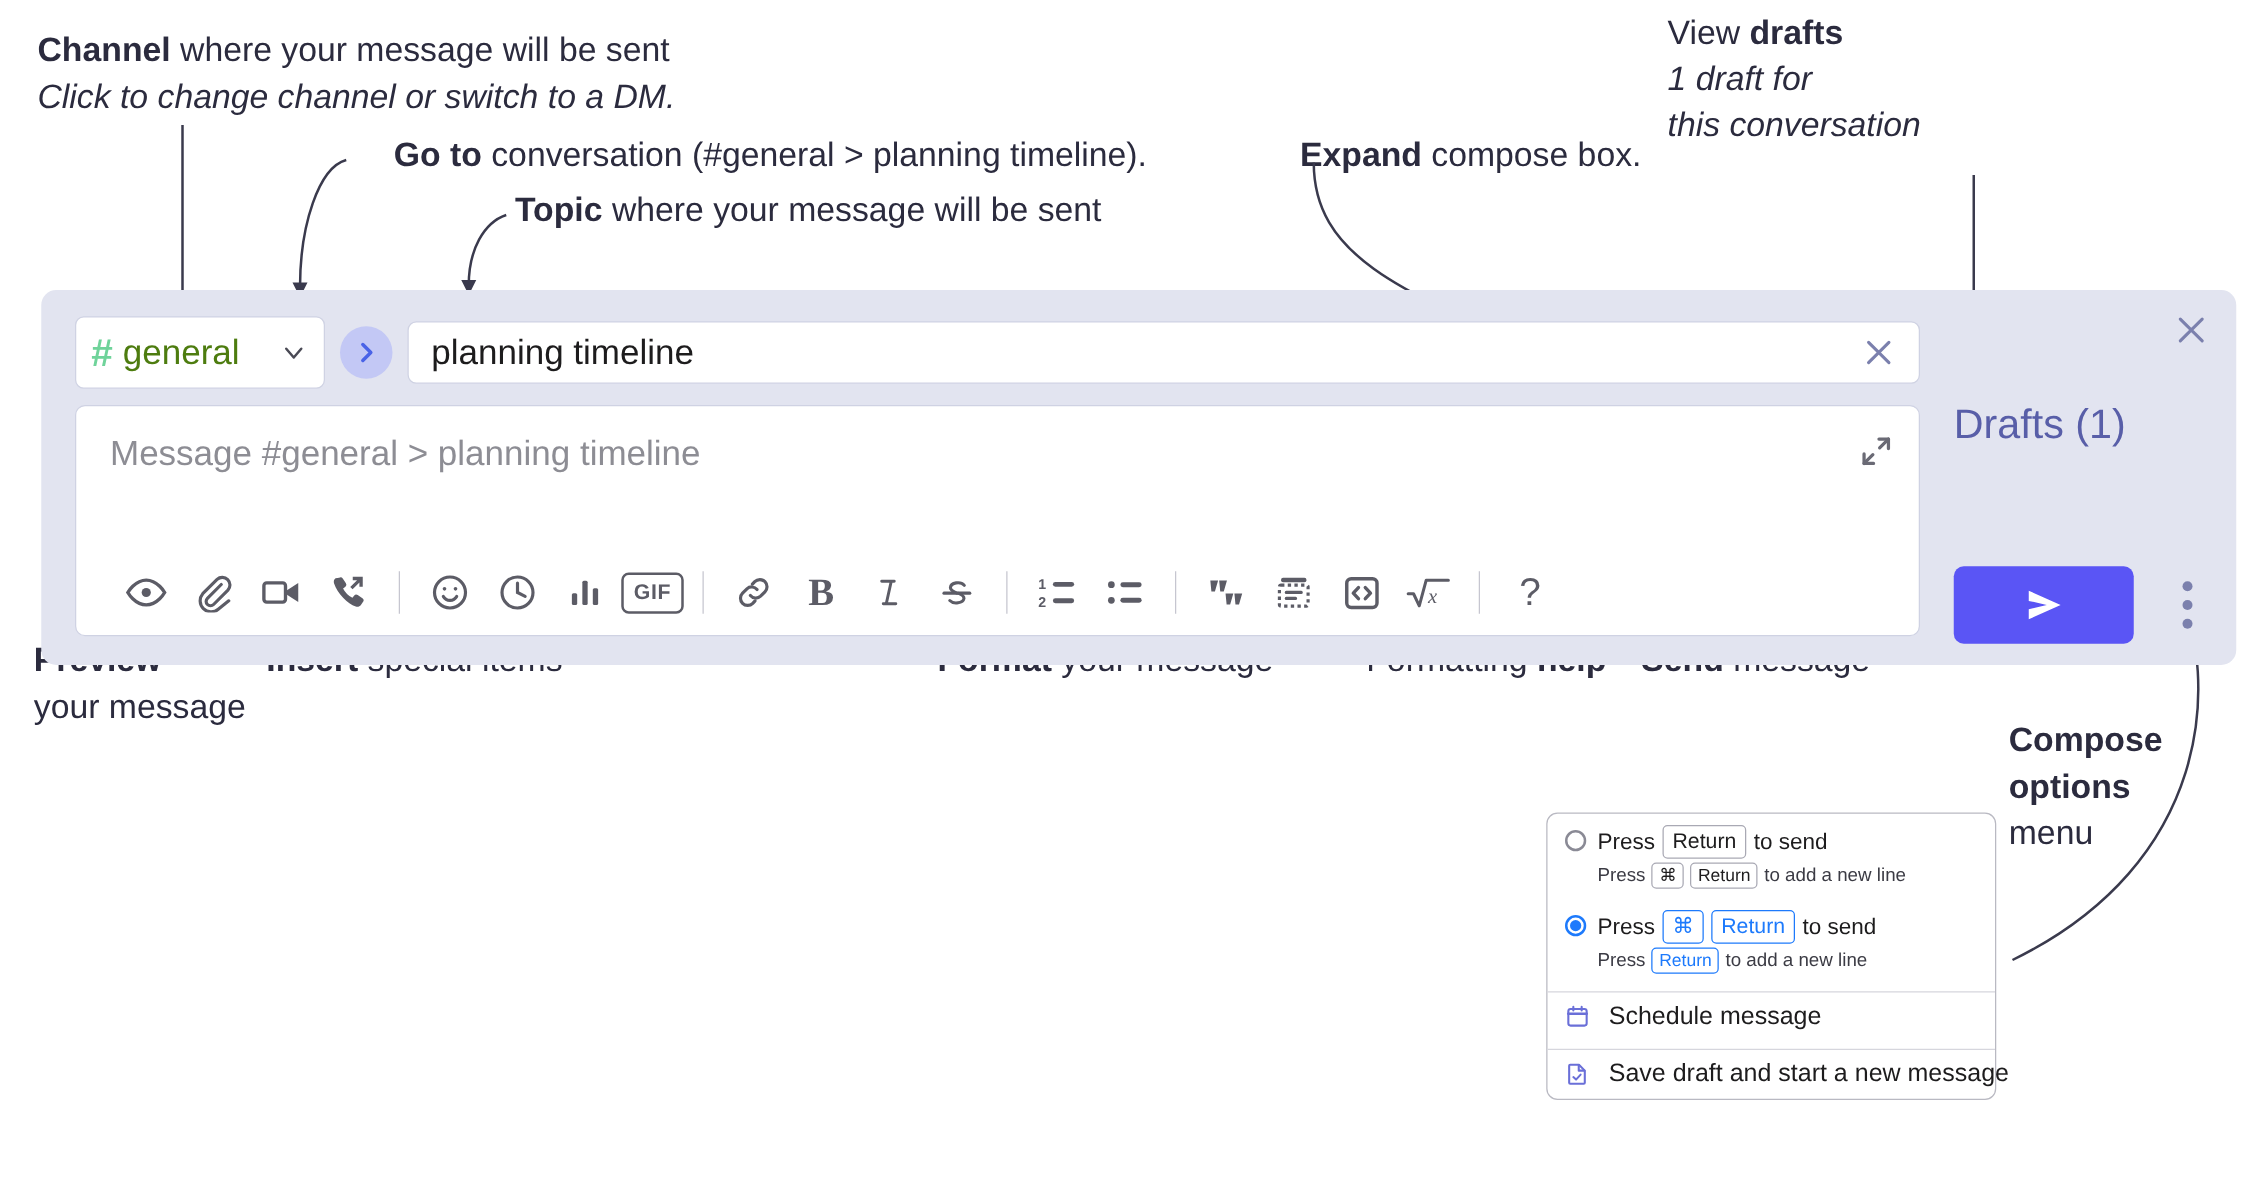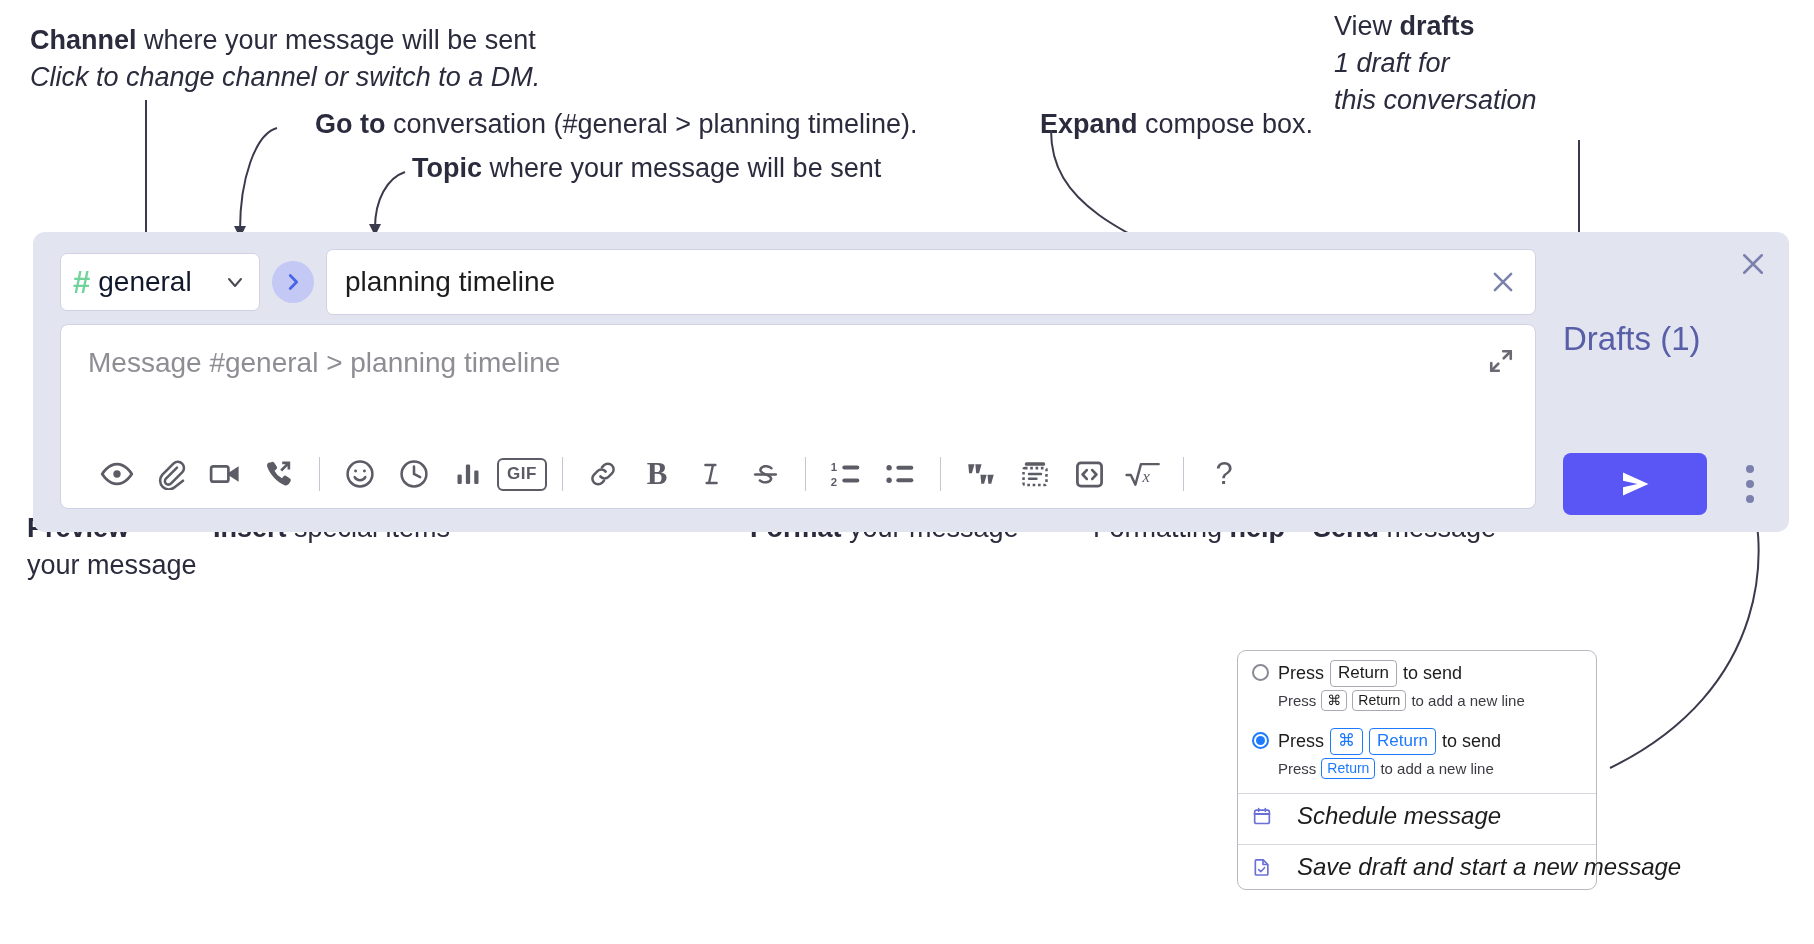"general" .channel-name { color: #0f172a -> #4d7c0f }
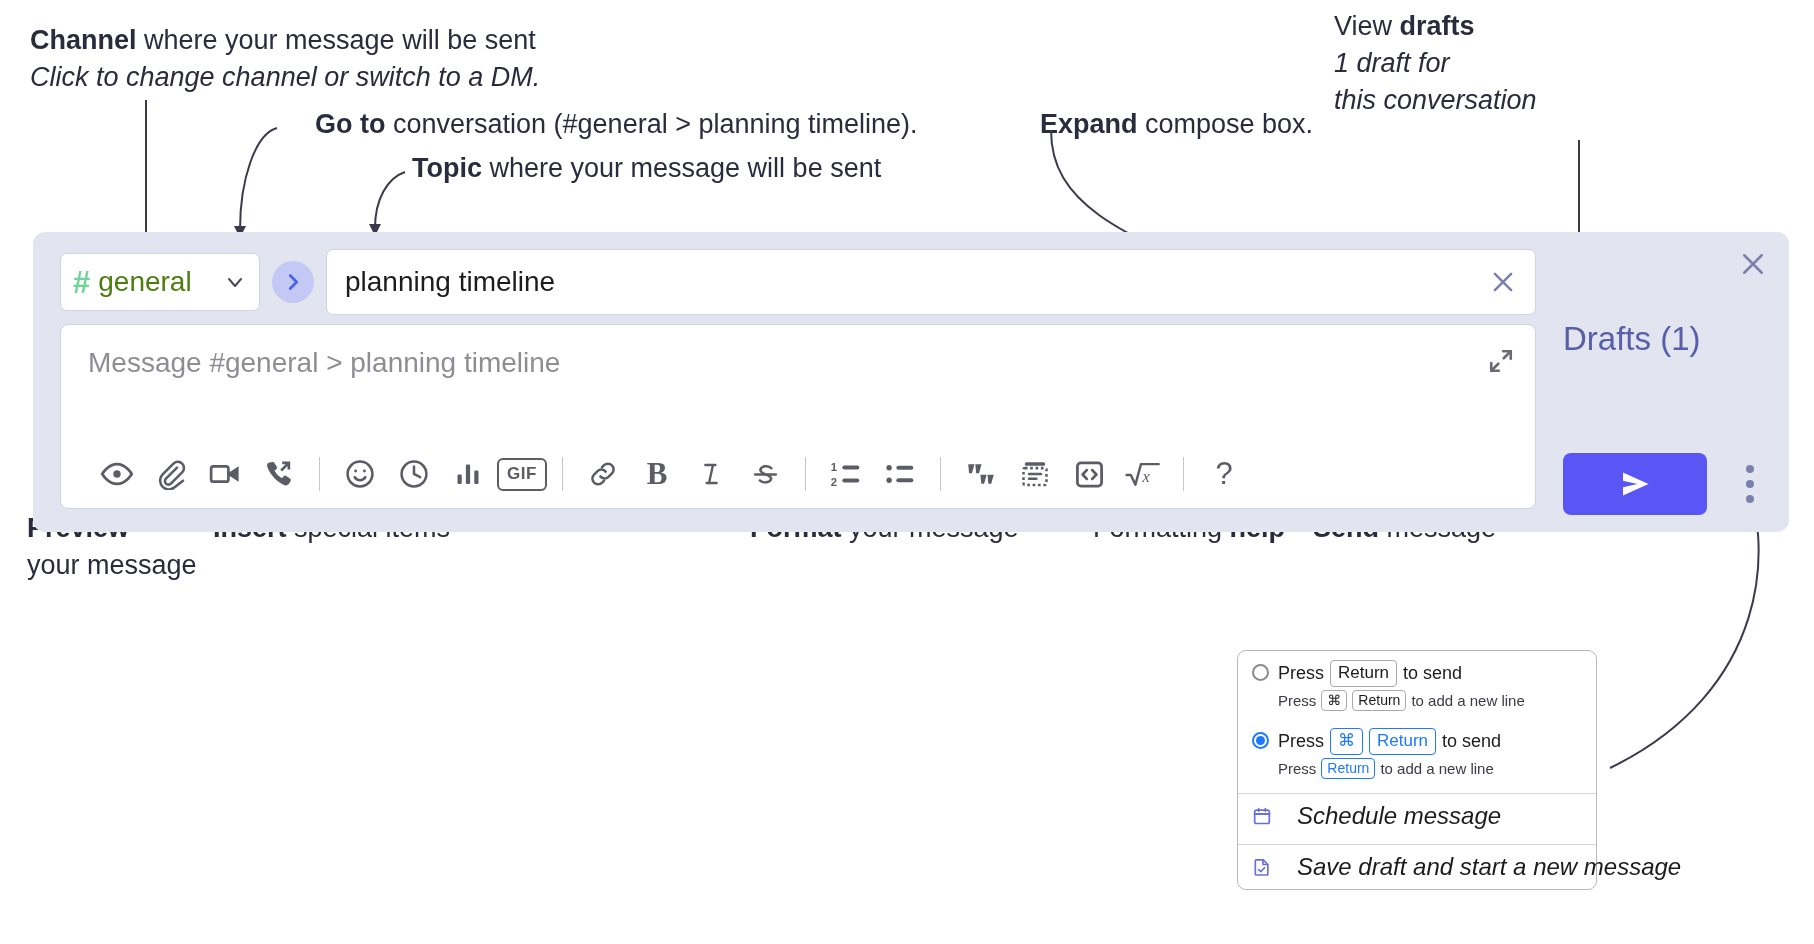"planning timeline" .topic-field { height: 66px -> 50px }
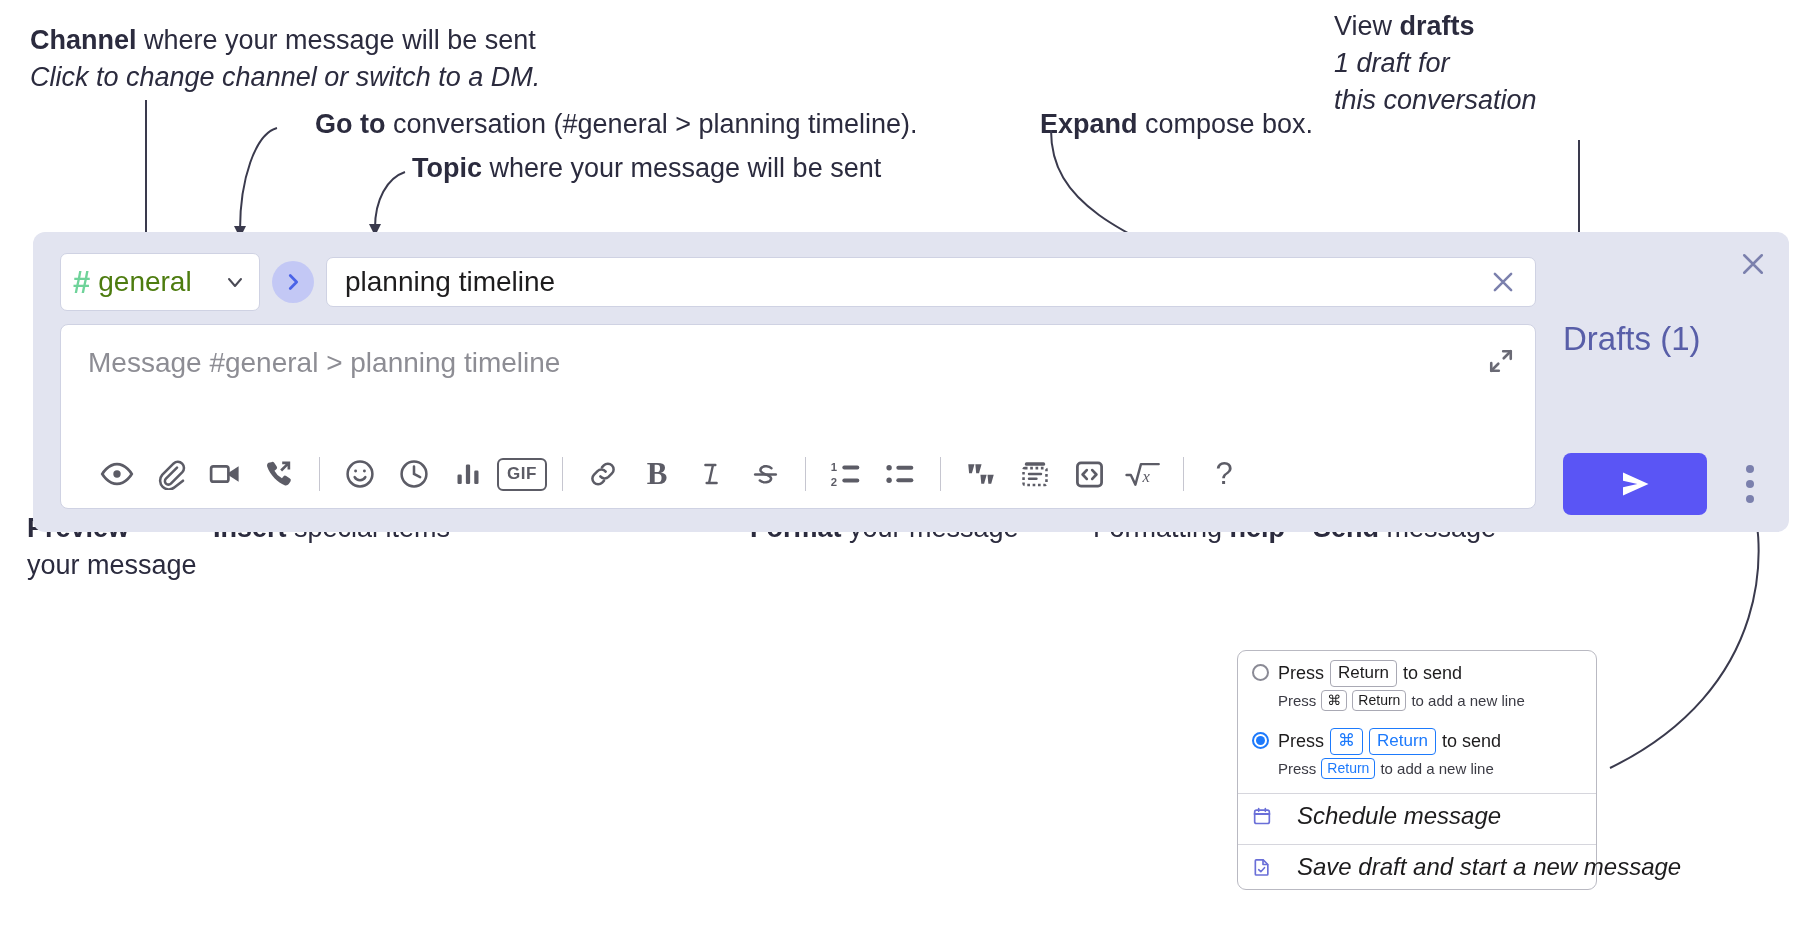"Compose" div.anno { html: none -> <div> <div><b>Compose</b></div> <div><b>options</b></div> <div><span>menu</span></div> </div> }
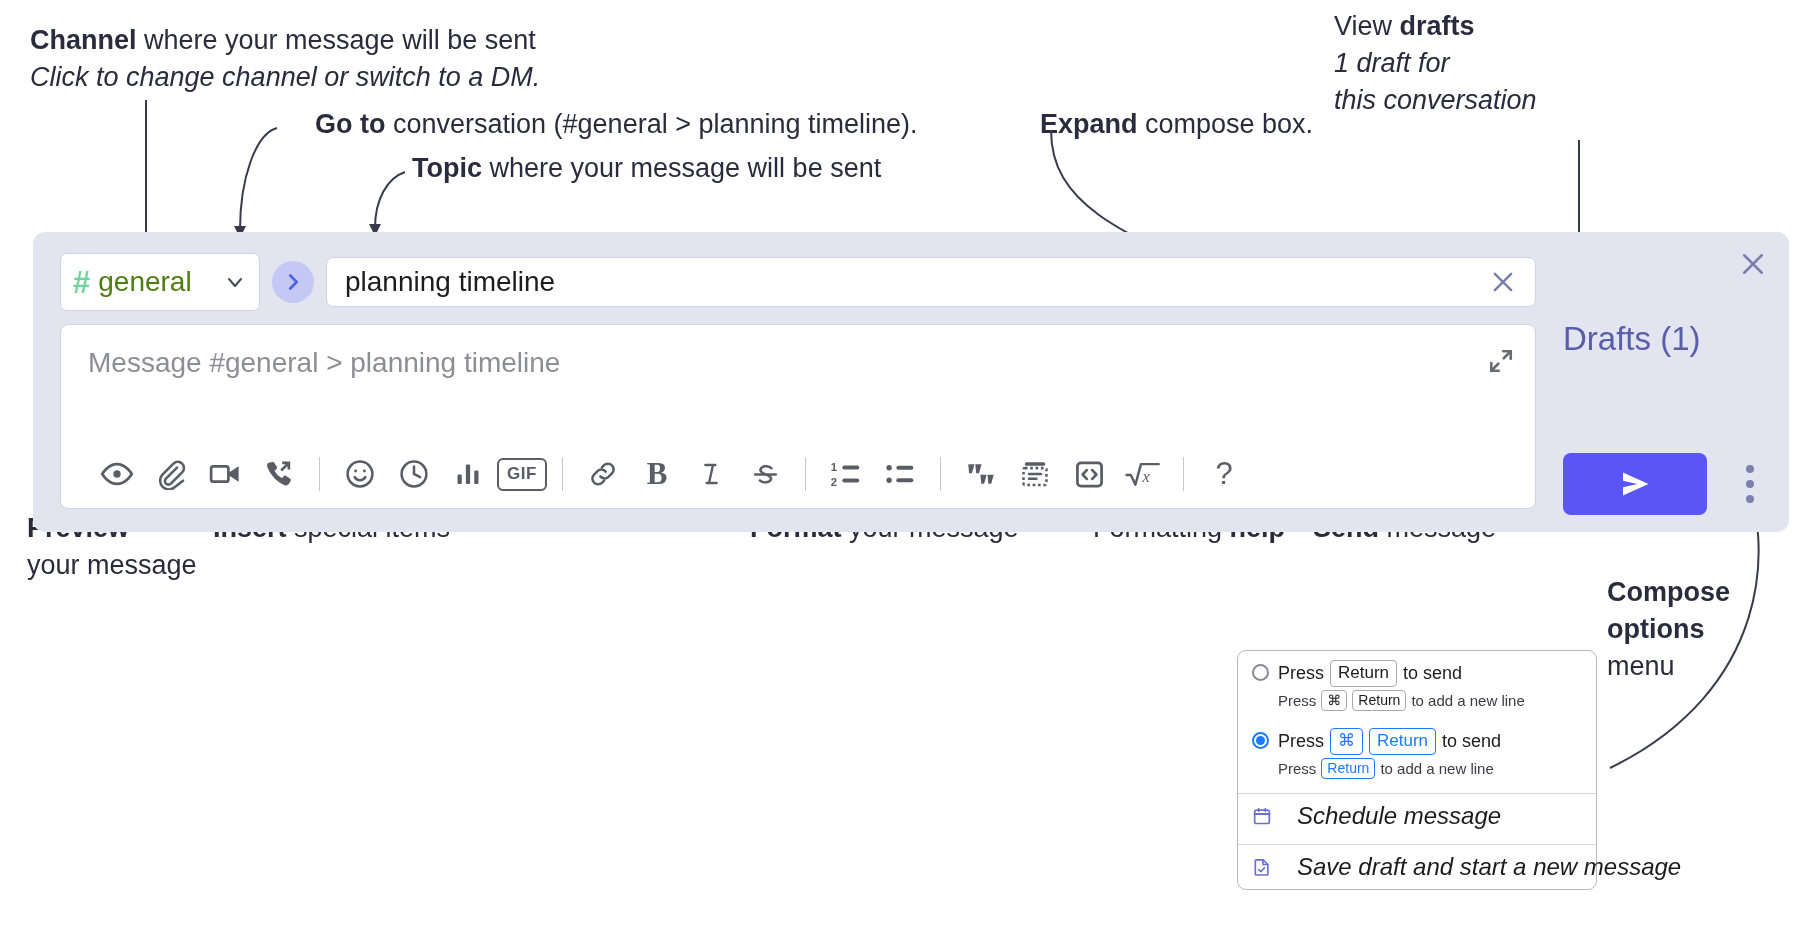"Schedule message" .menu-item { font-size: 24px -> 20px; font-style: italic -> none; gap: 25px -> 15px }
